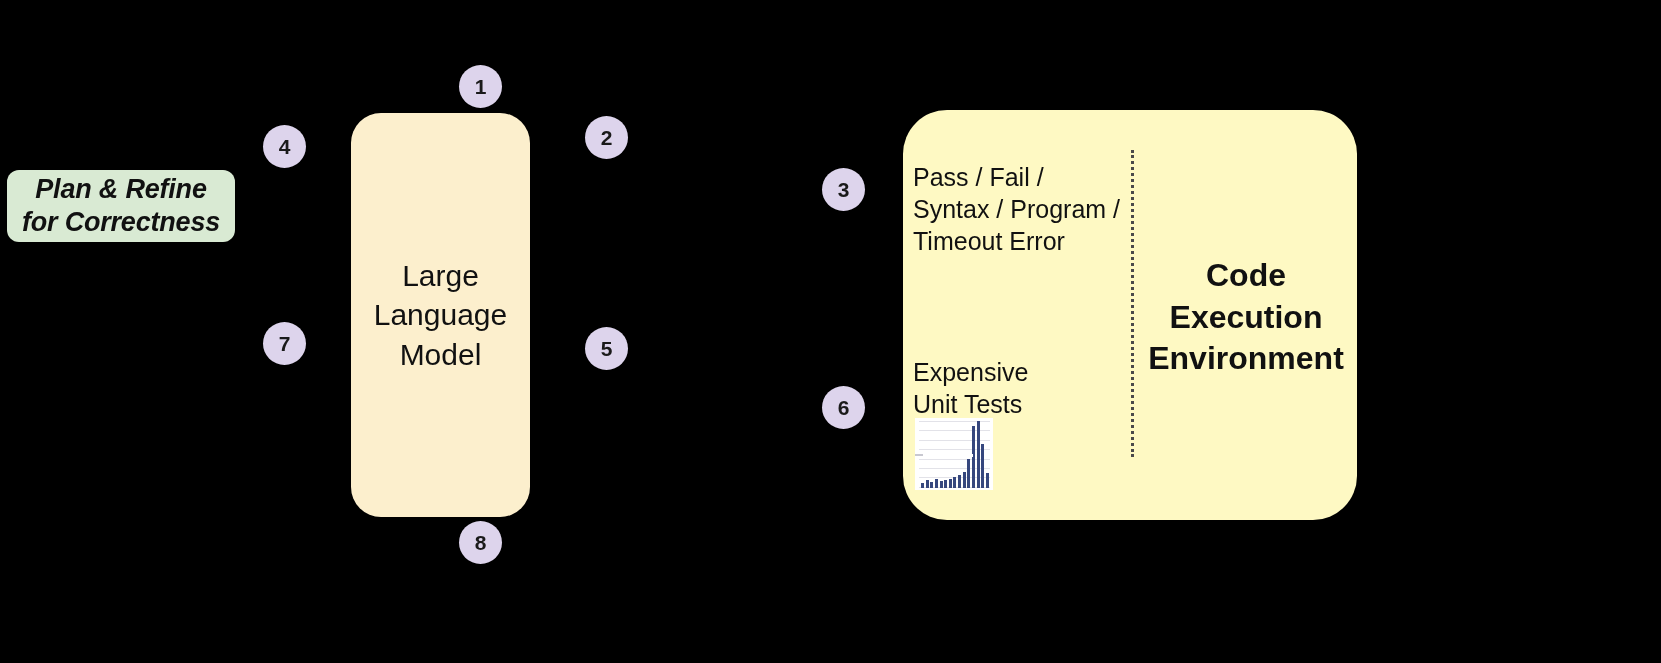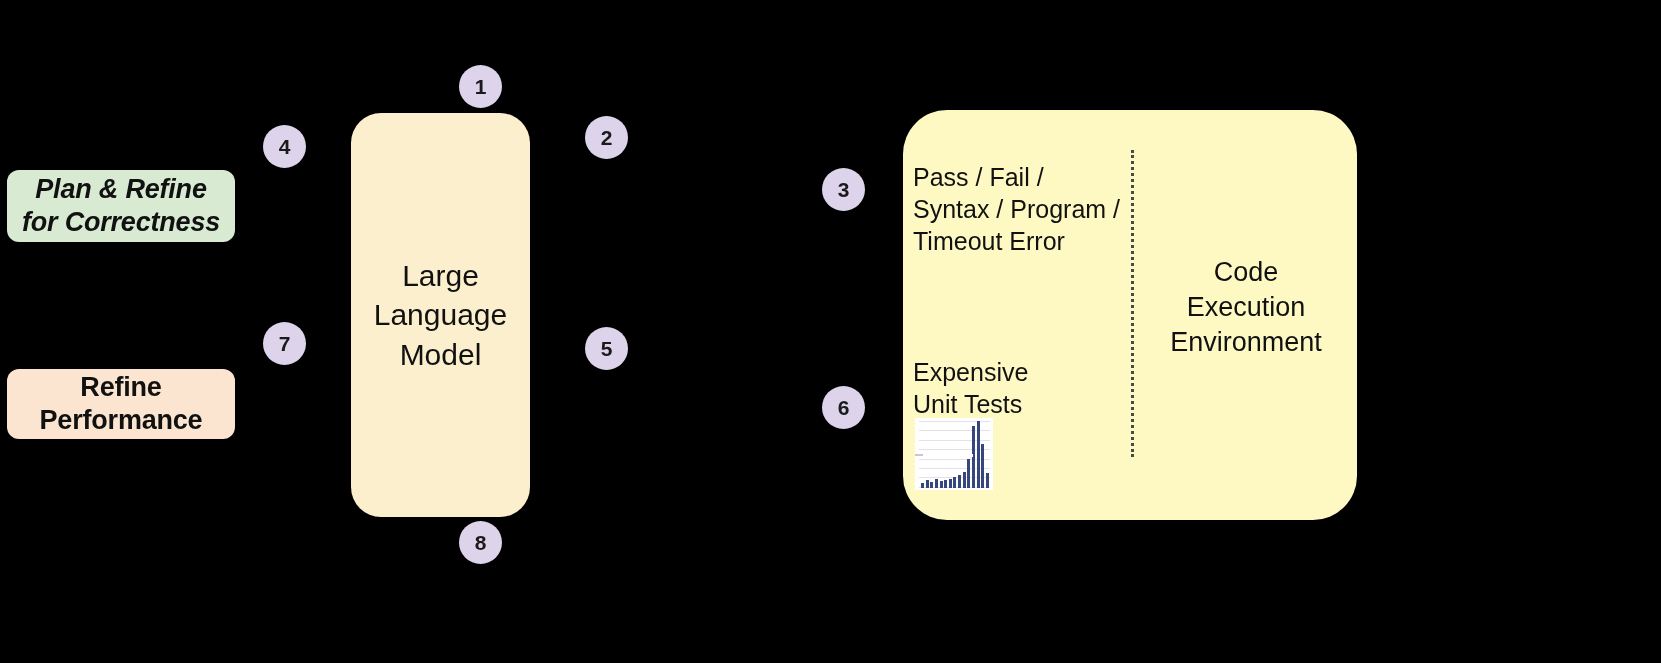"Code" #code-env-label { font-size: 27px -> 32px; font-weight: 400 -> 700 }
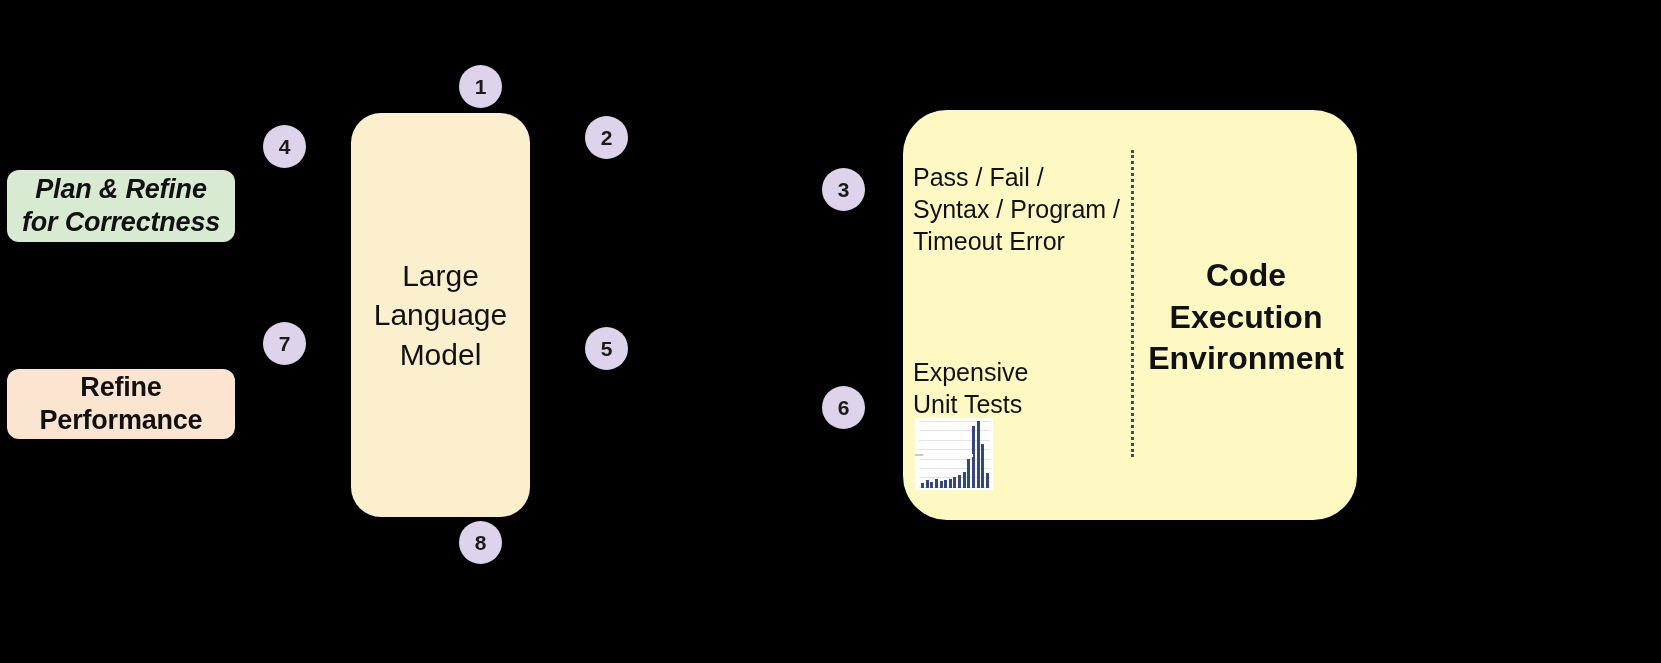"Refine Performance" div.task-box { html: <div> <span>Refine Performance</span> </div> -> none }
